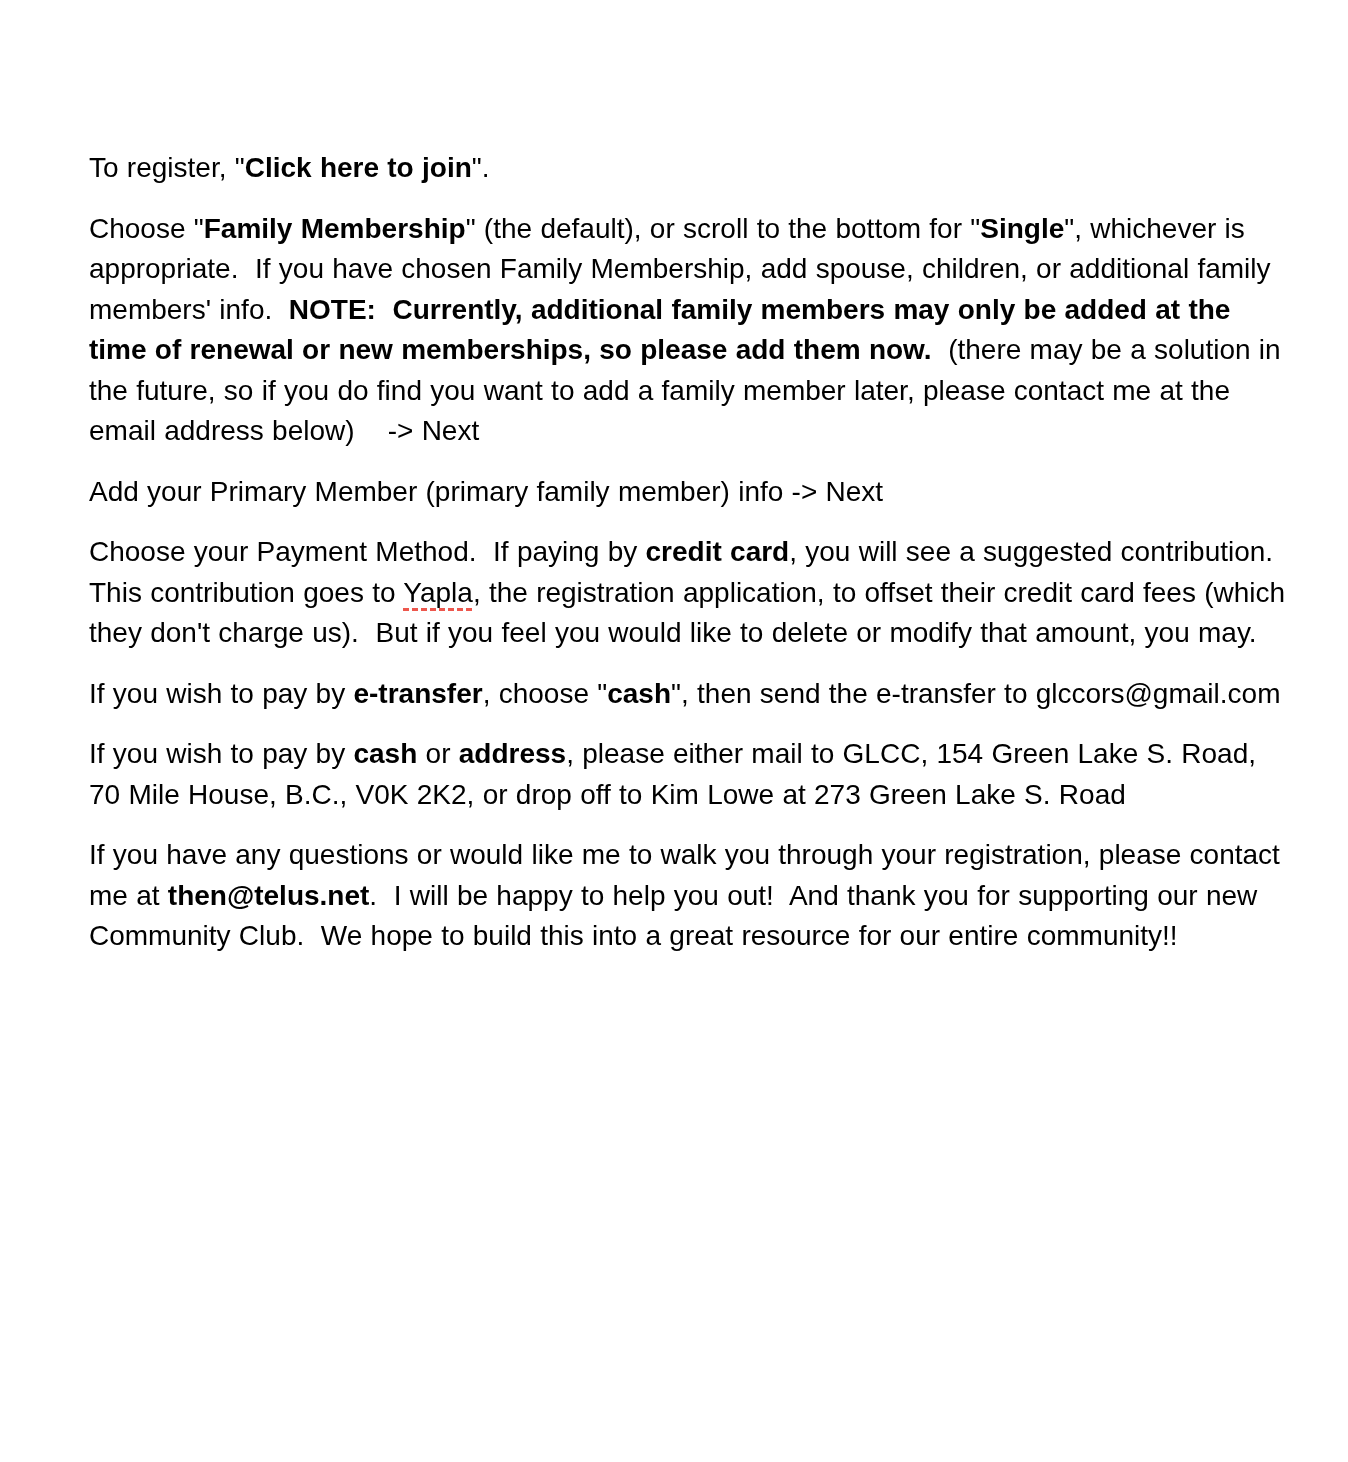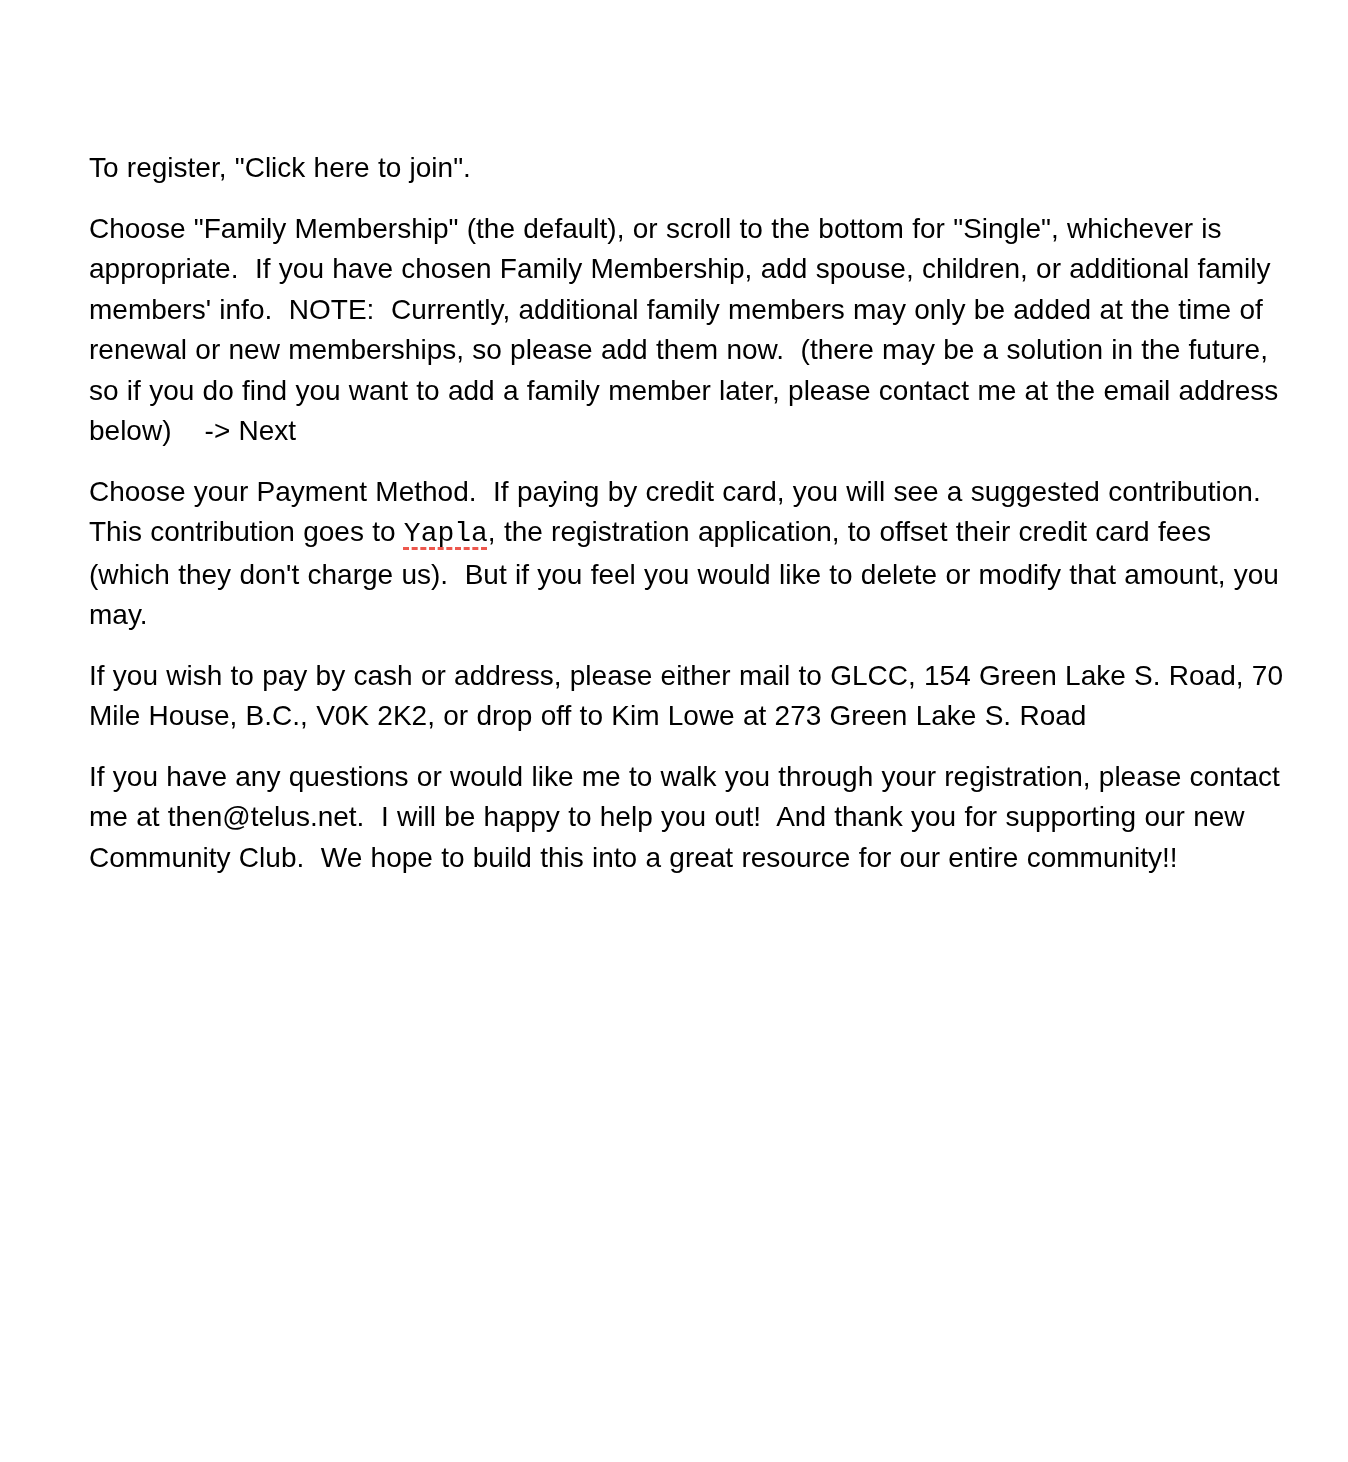"Click here to join" .para .bold { font-weight: normal -> bold }
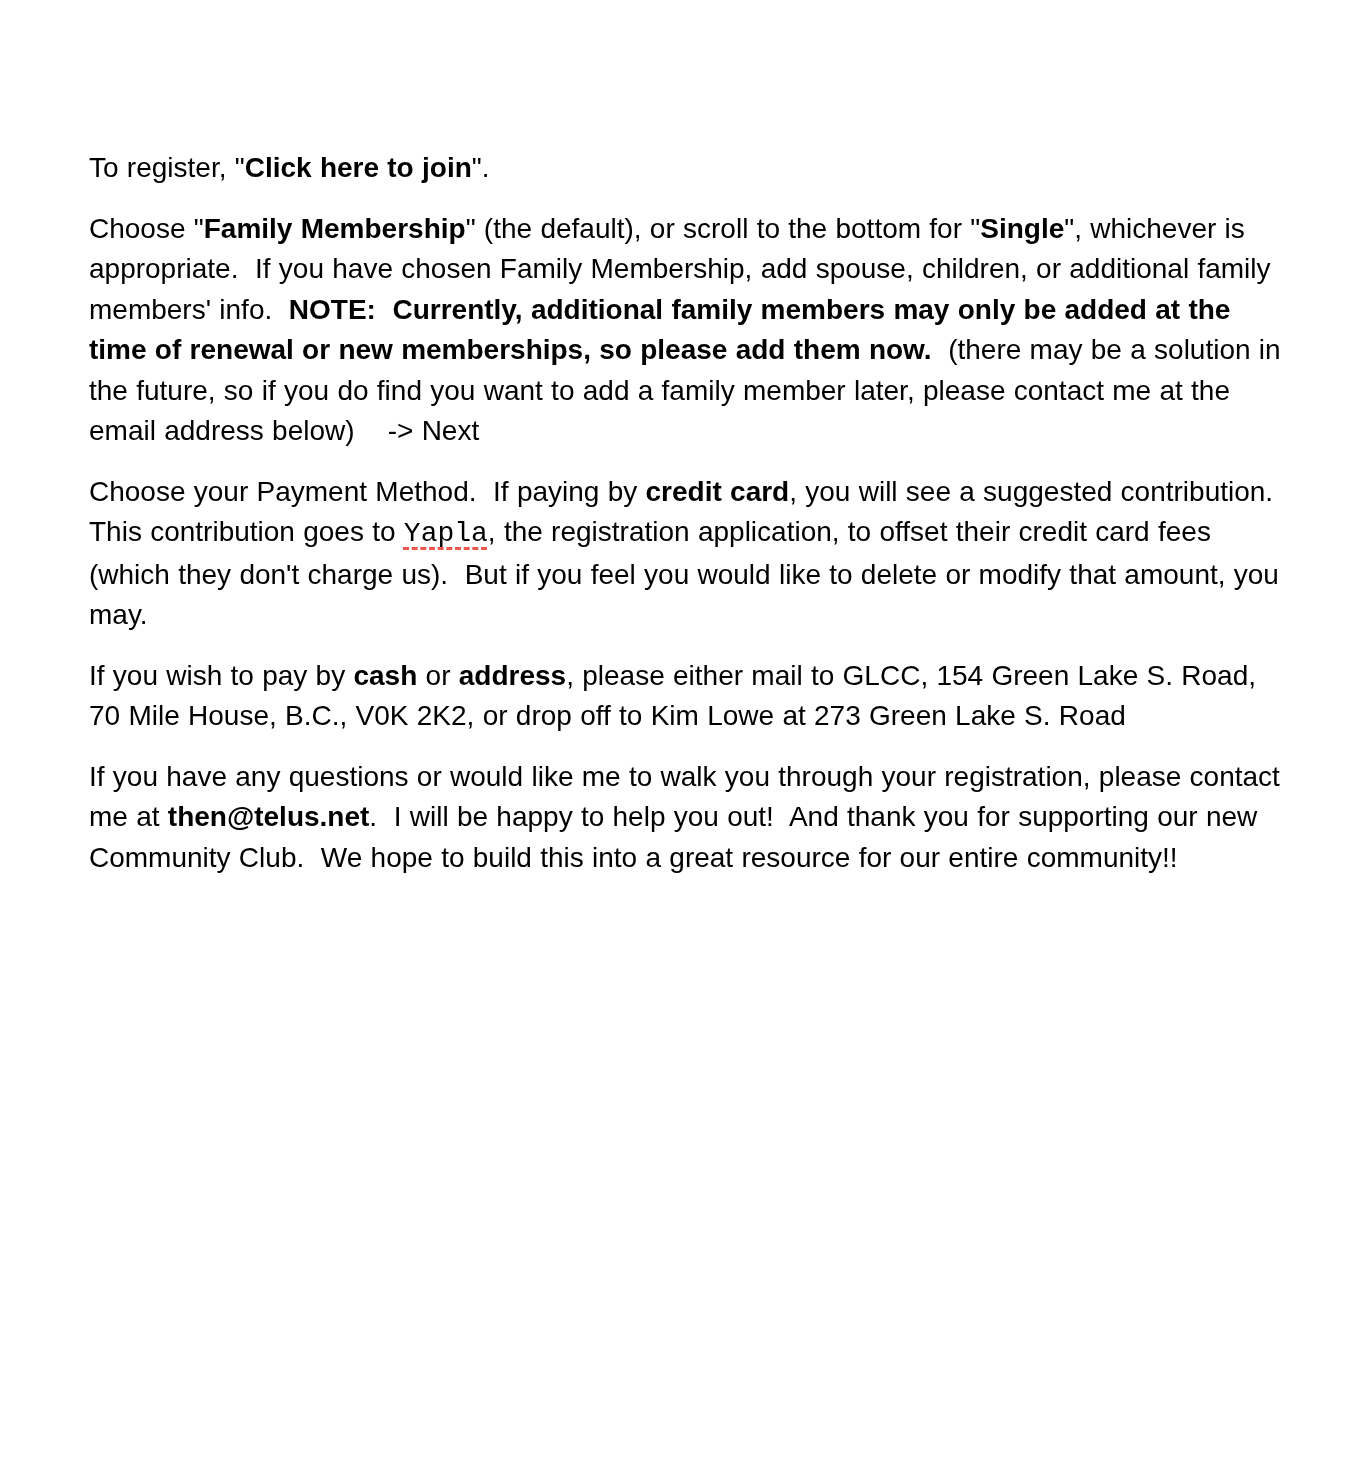"Add your Primary Member (primary" p.para { html: none -> <p><span>Add your Primary Member (primary family member) info -&gt; Next</span></p> }
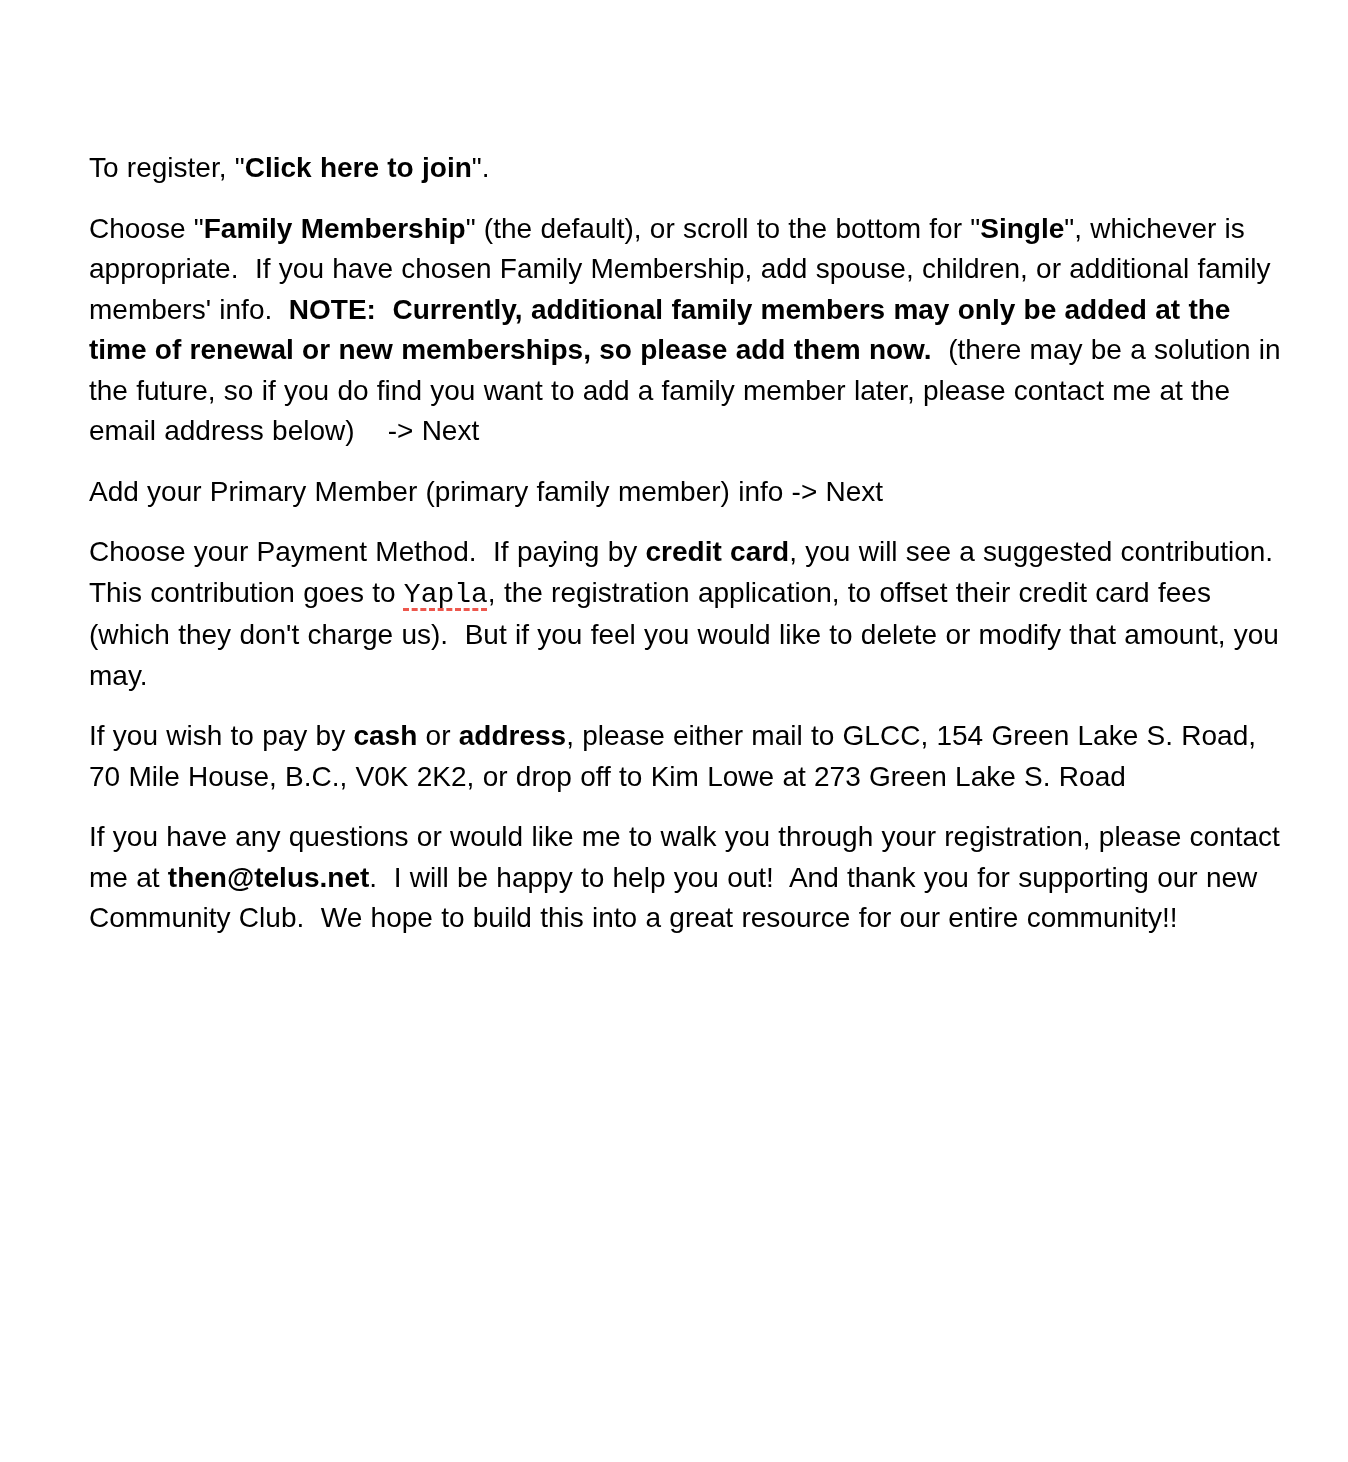"Yapla" .para .spellcheck { font-family: Liberation Mono, monospace -> none }
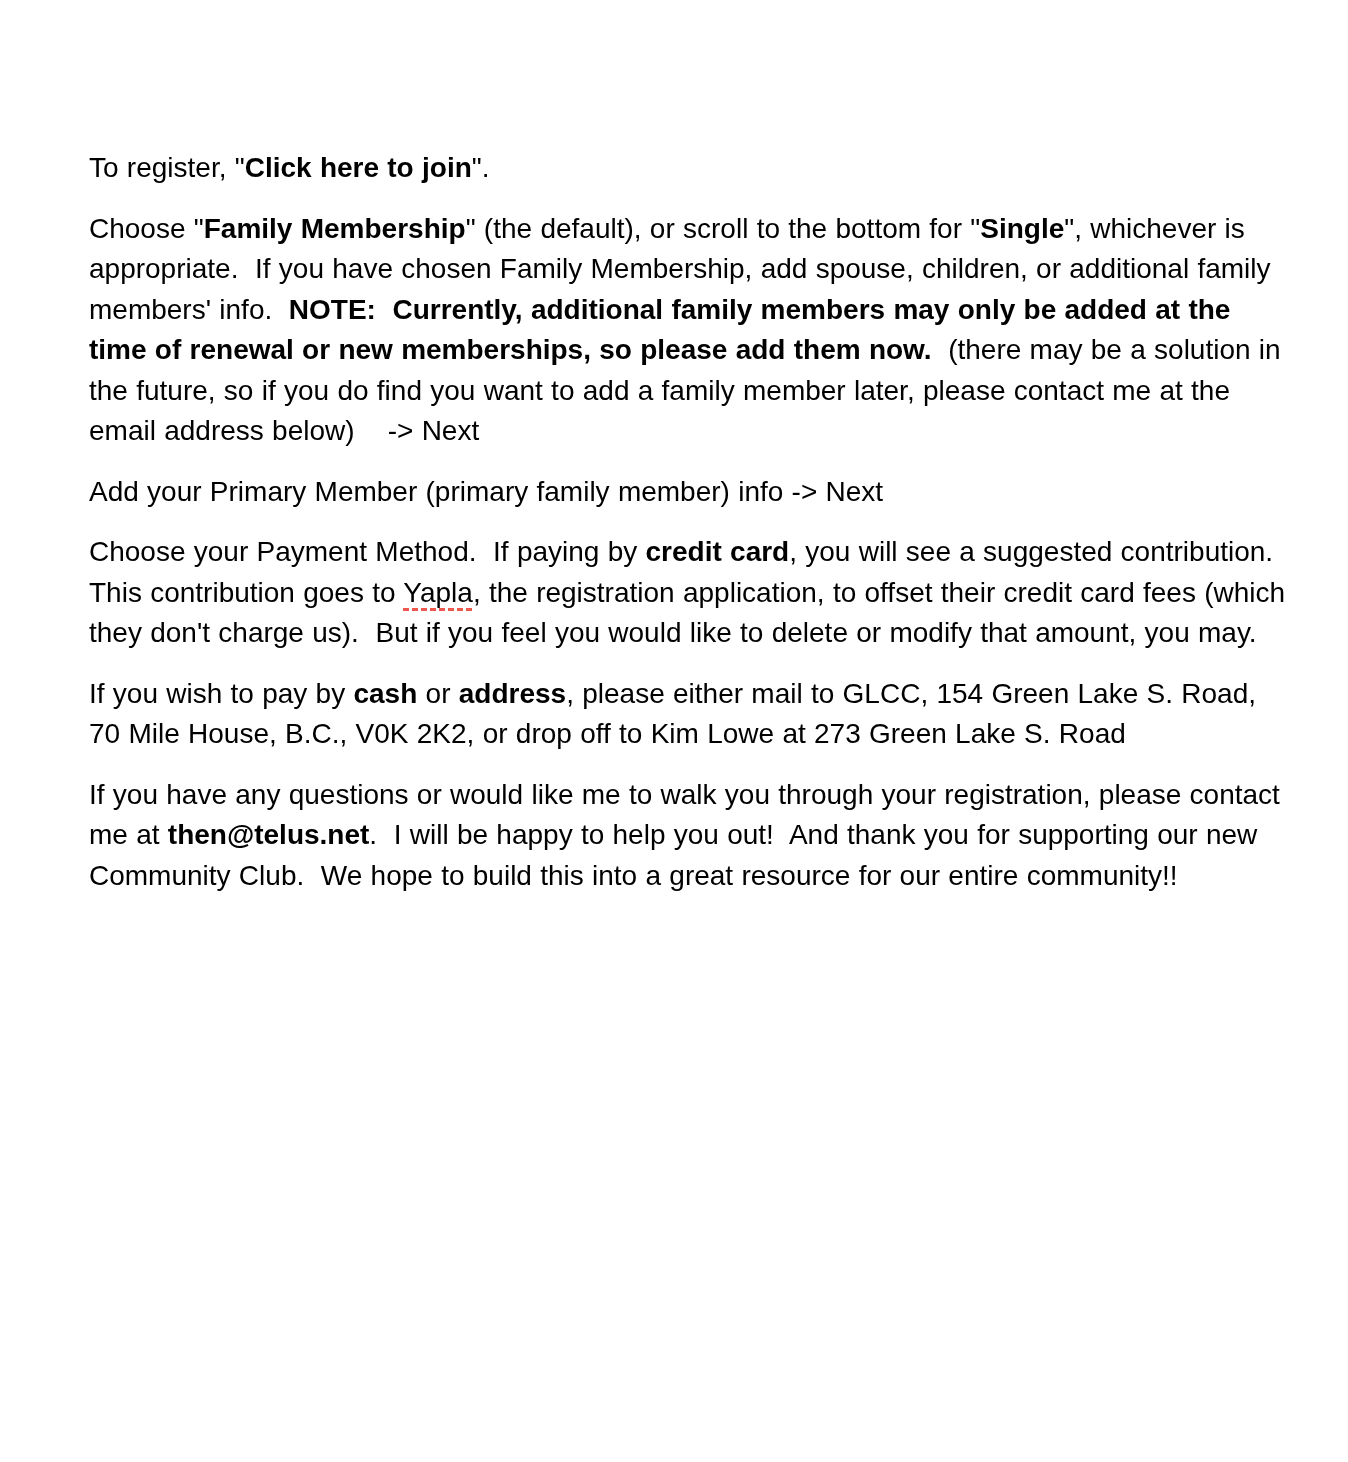"If you wish to pay by e-transfer," p.para { html: none -> <p><span>If you wish to pay by </span><span>e-transfer</span><span>, choose "</span><span>cash</span><span>", then send the e-transfer to glccors@gmail.com</span></p> }
